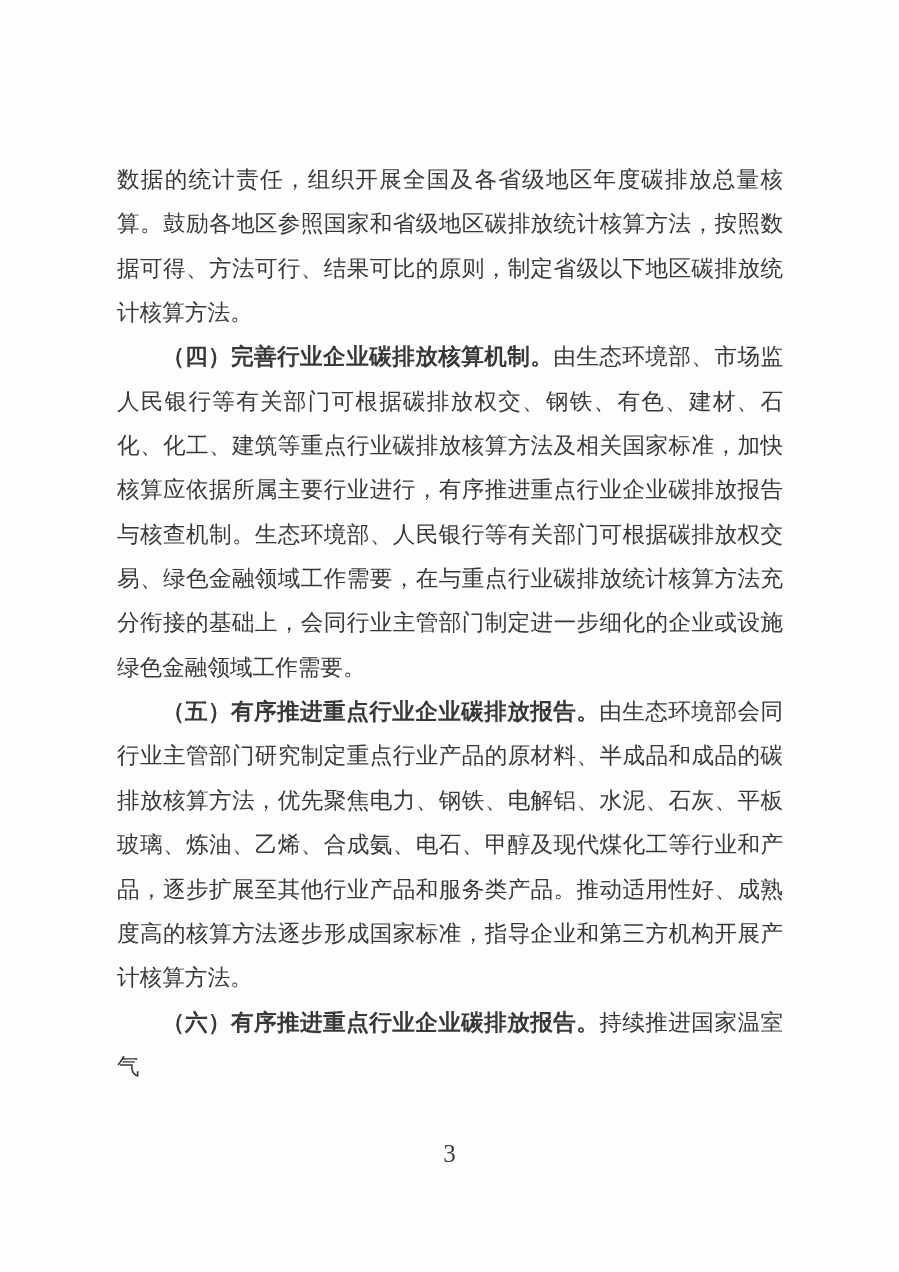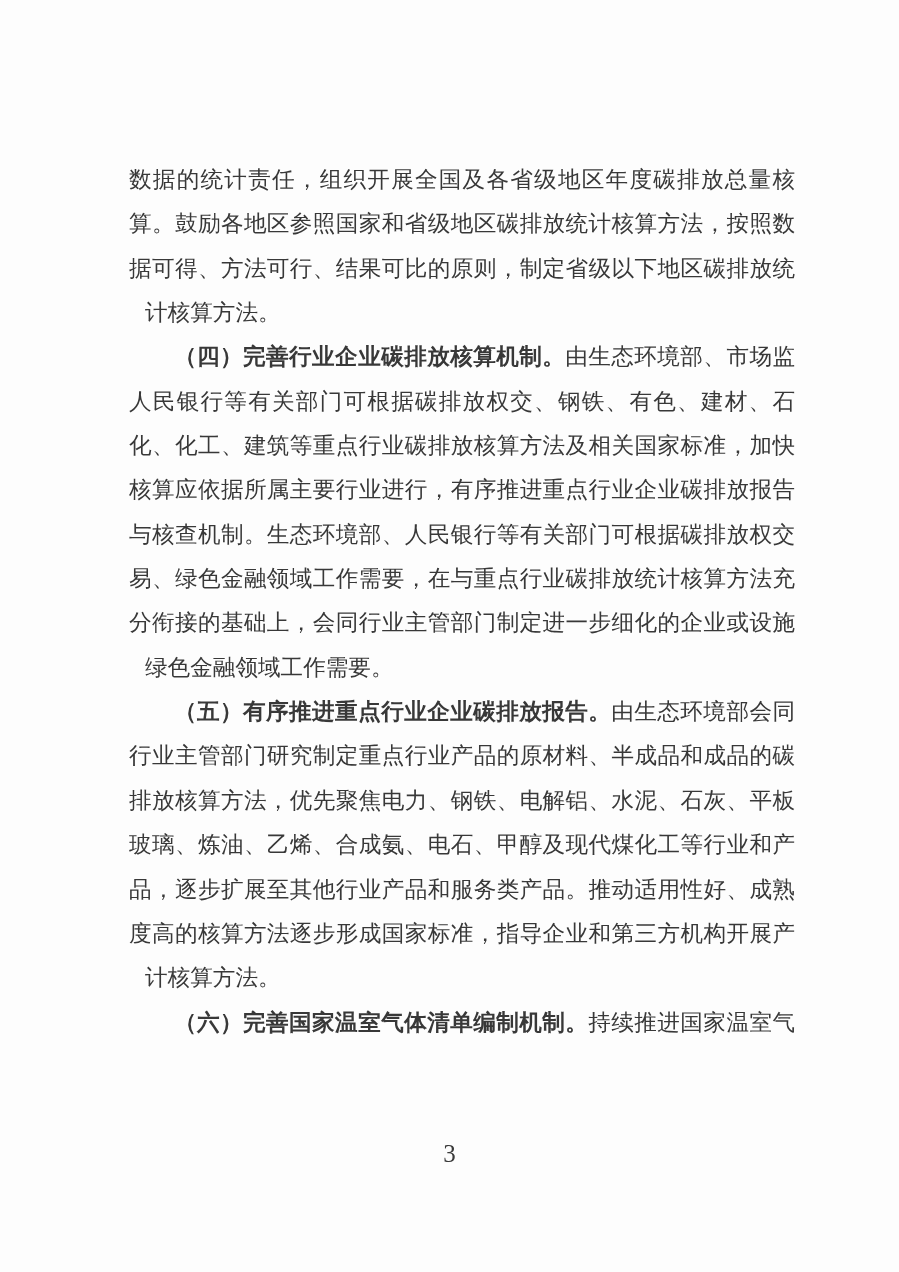"数据的统计责任，组织开展全国及各省级地区年度碳排放总量核" .doc-body { left: 129px -> 117px }
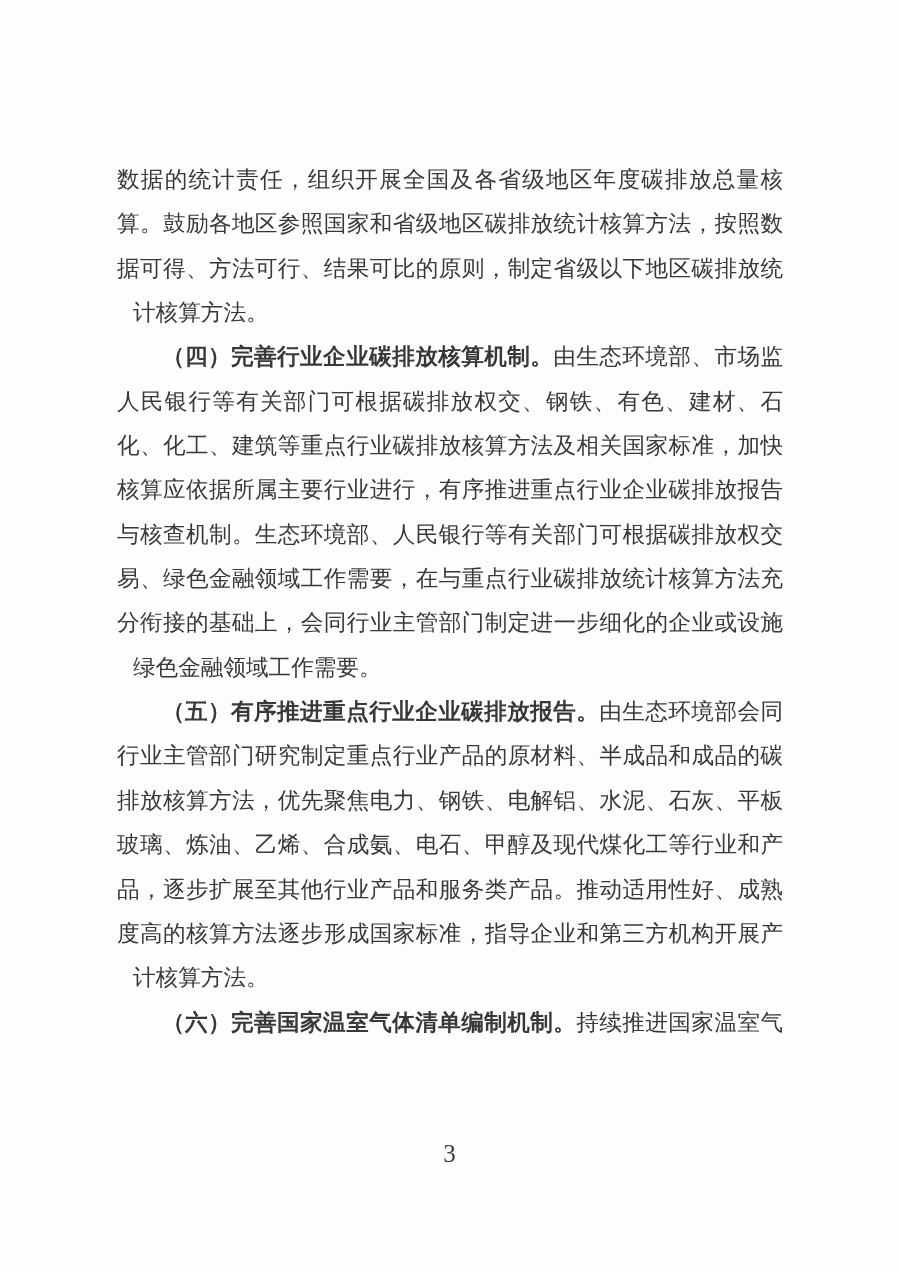"计核算方法。" .line.last { margin-left: 16px -> none }
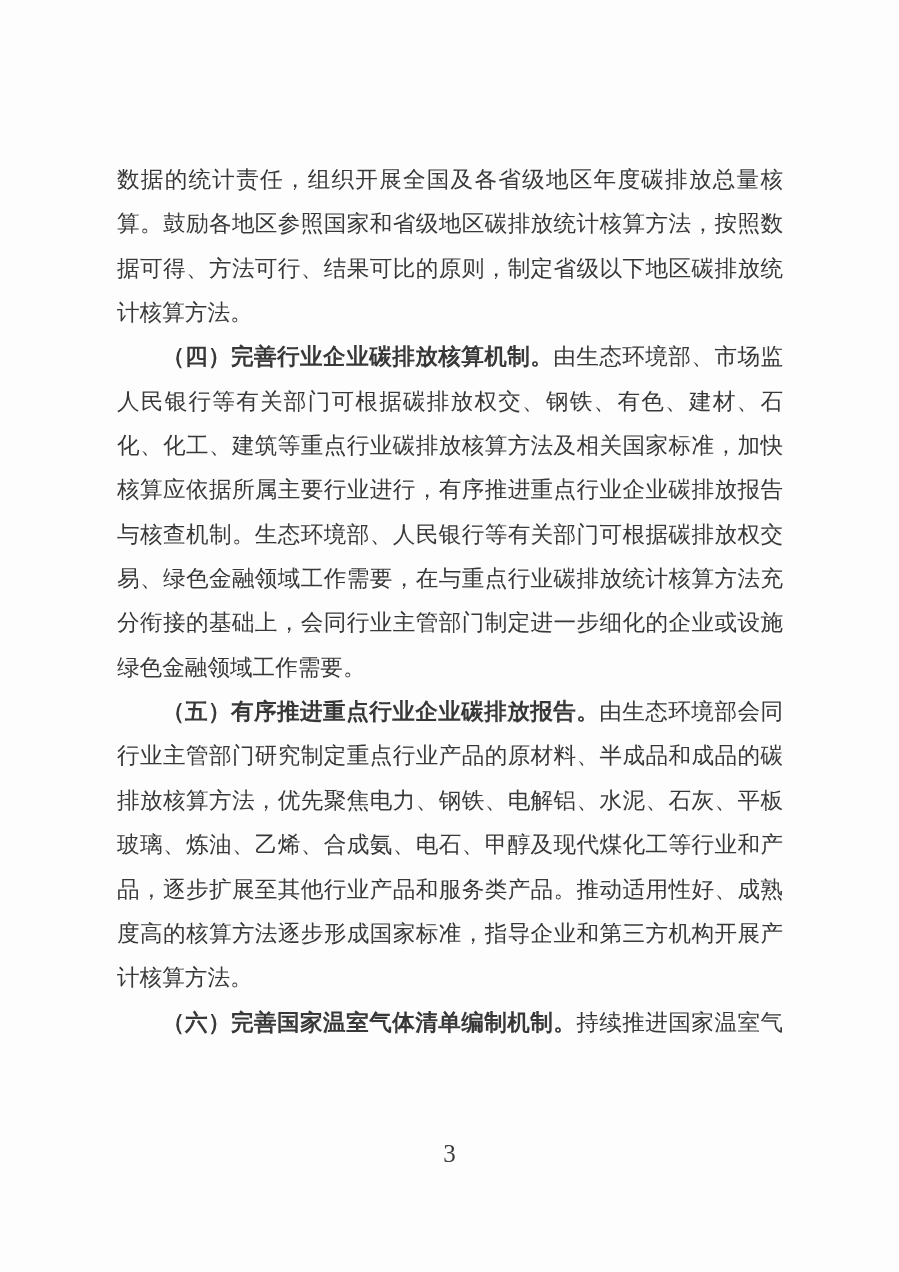"（六）完善国家温室气体清单编制机制。" span.seg { text: 完善国家温室气体清单编制机制 -> 有序推进重点行业企业碳排放报告 }
